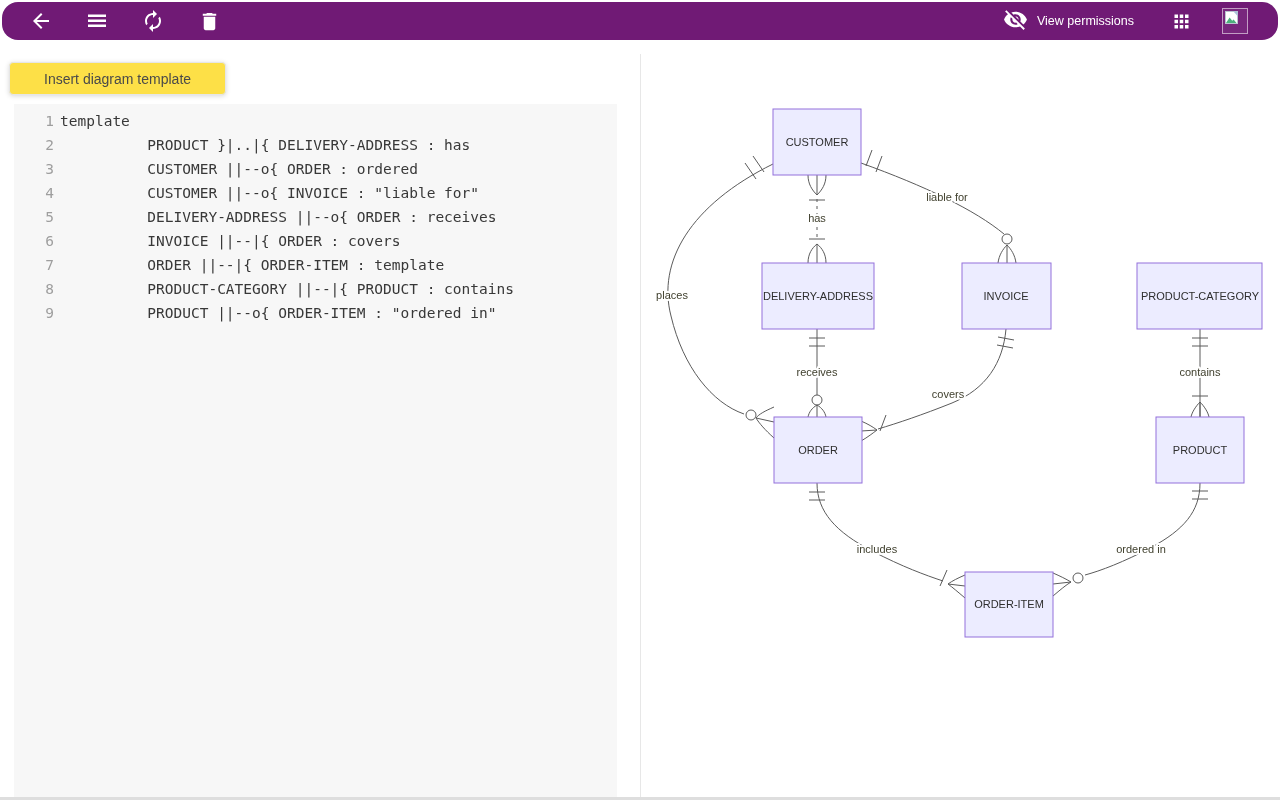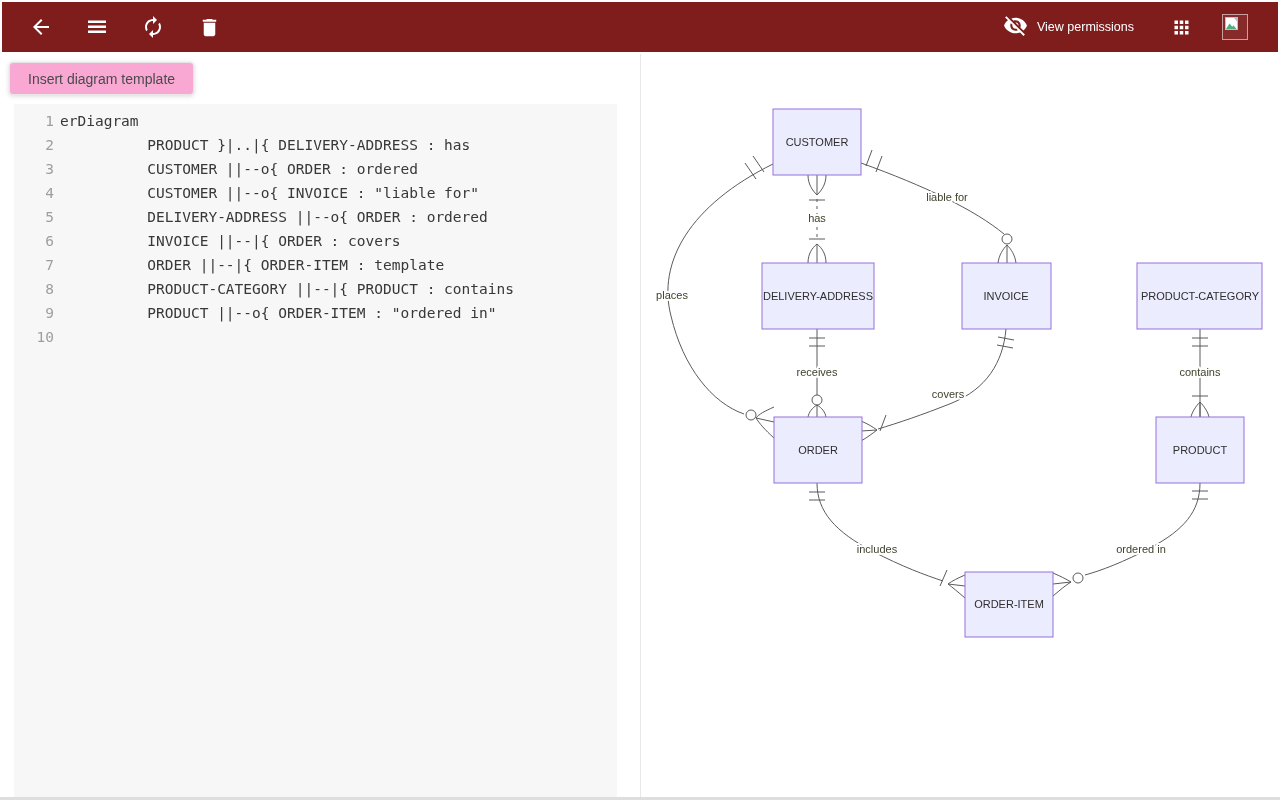"View permissions" .topbar { background: #7f1d1d -> #701a75; border-radius: none -> 16px; height: 50px -> 38px }
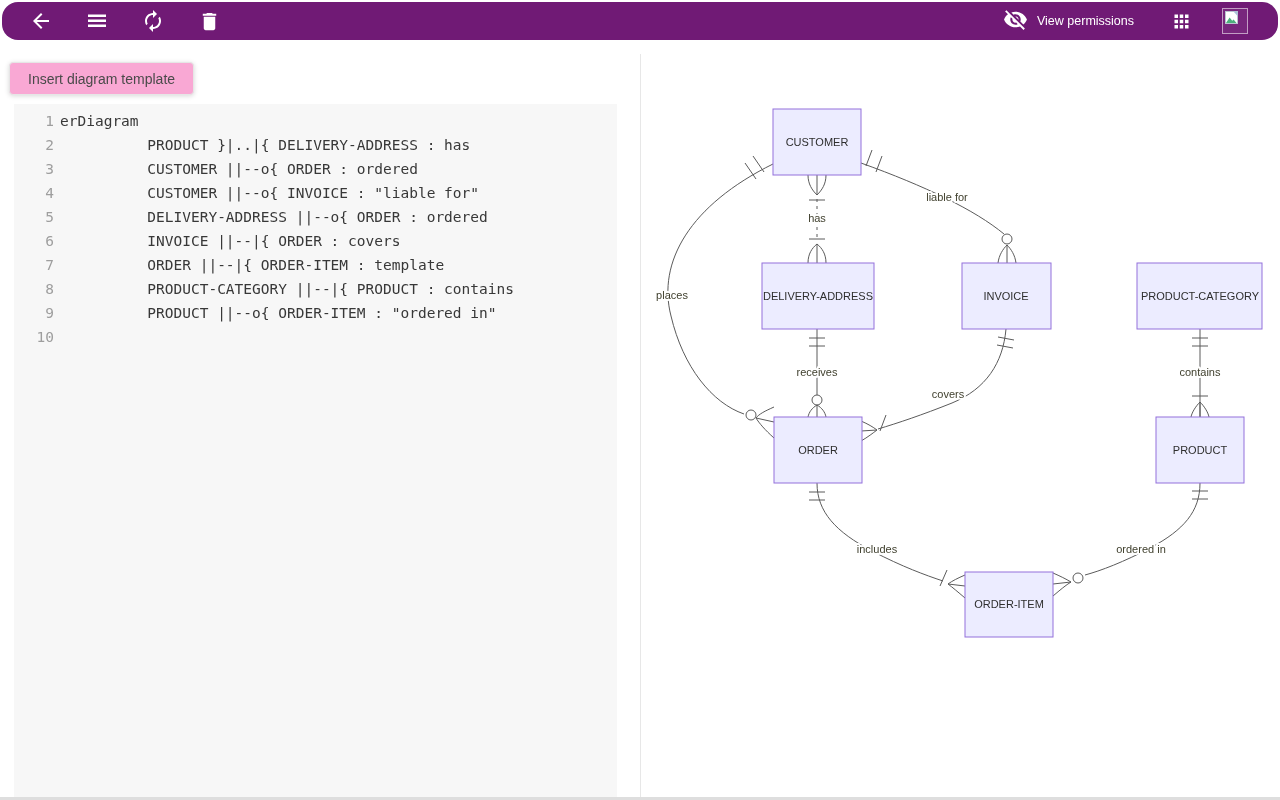"Insert diagram template" .insert-btn { background: #f9a8d4 -> #fde047; padding: 0 18px -> 0 34px }
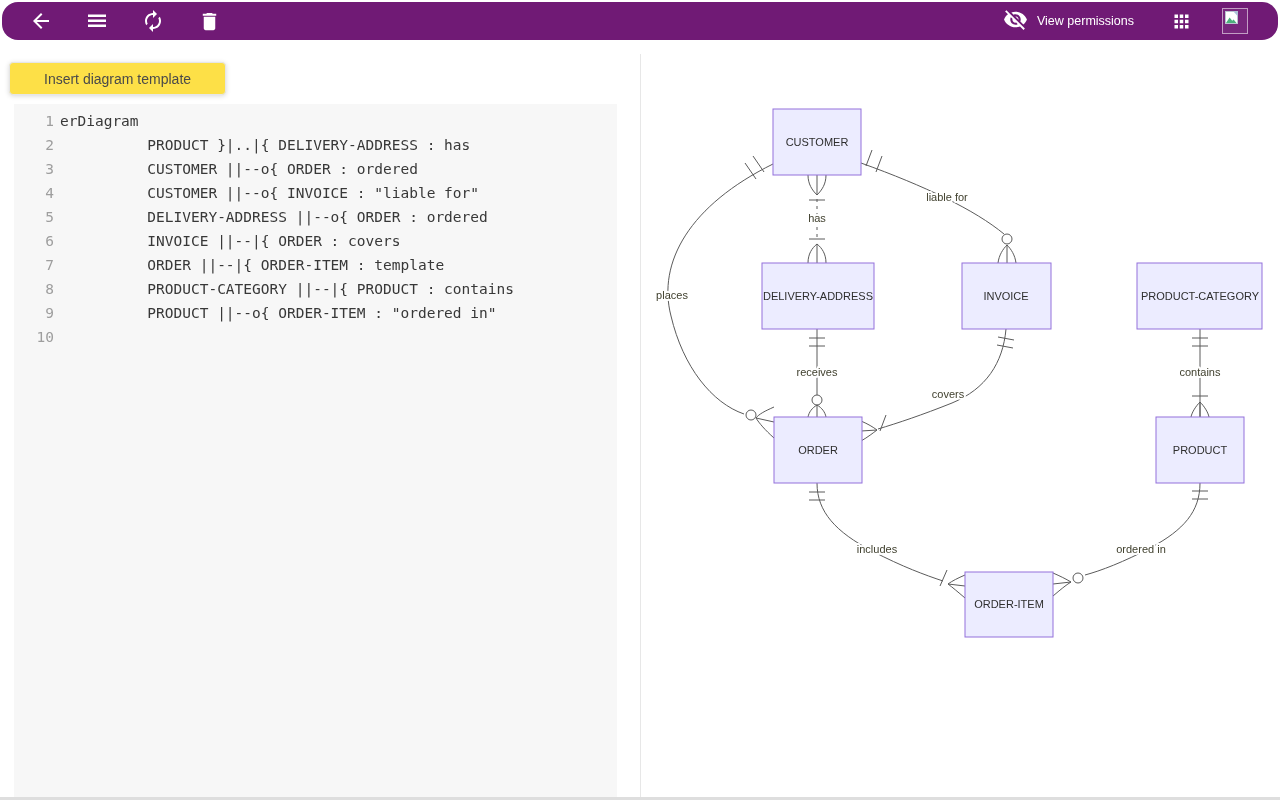"erDiagram" span.ed-code { text: erDiagram -> template }
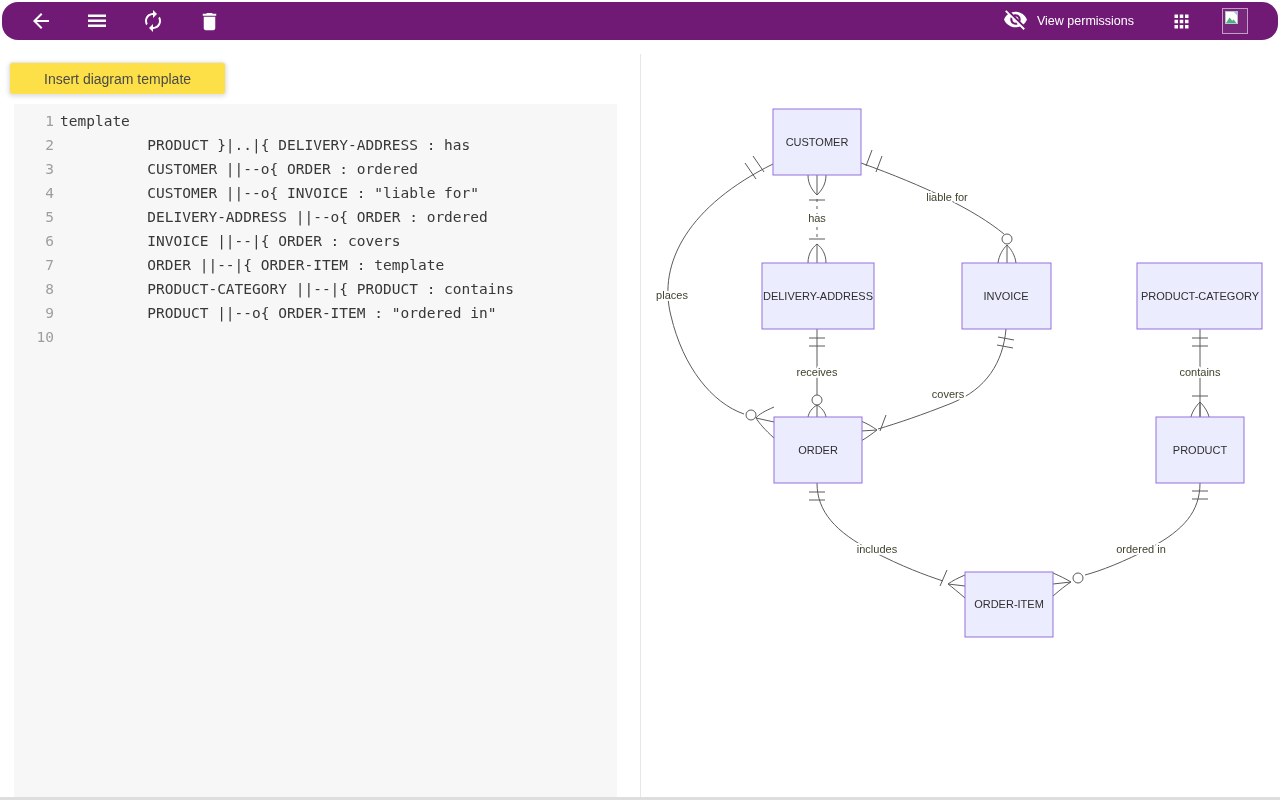"DELIVERY-ADDRESS ||--o{ ORDER : ordered" span.ed-code { text: ordered -> receives }
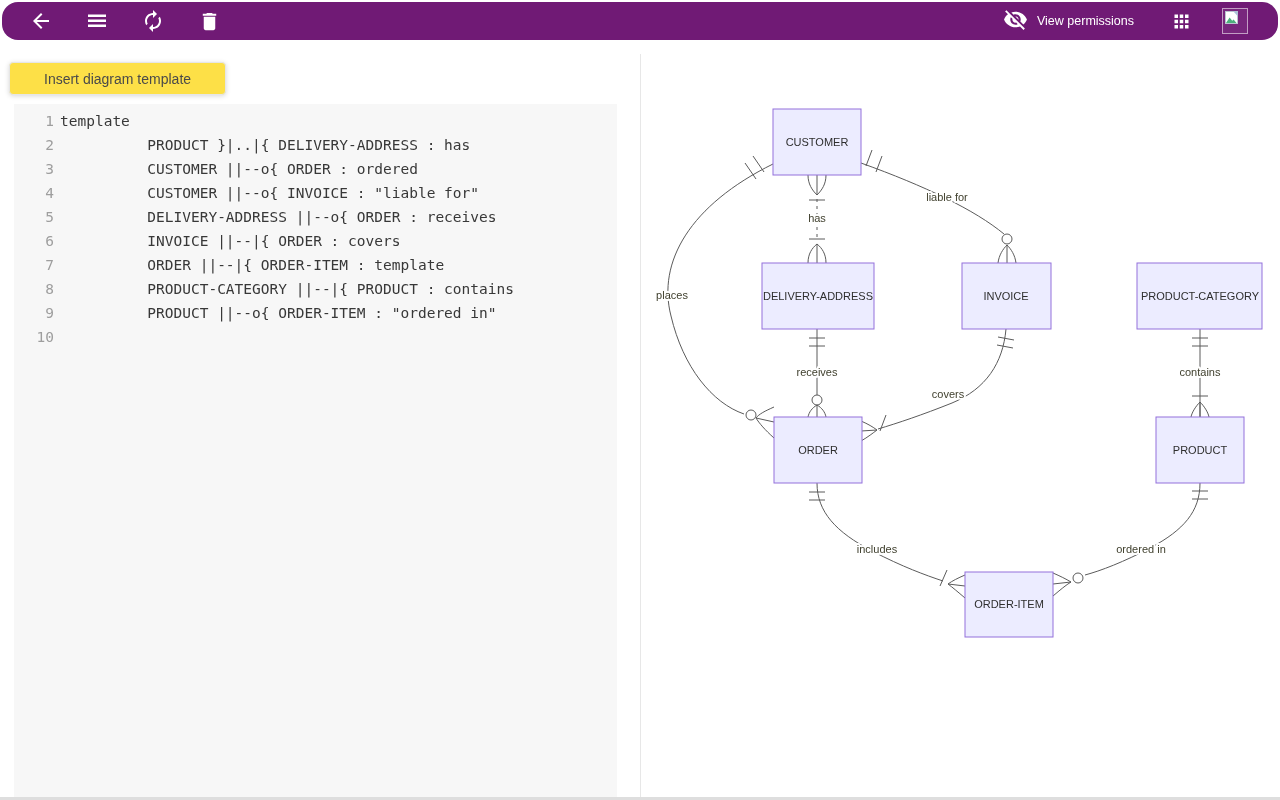"10" div.ed-row { html: <div> <span>10</span> <span></span> </div> -> none }
